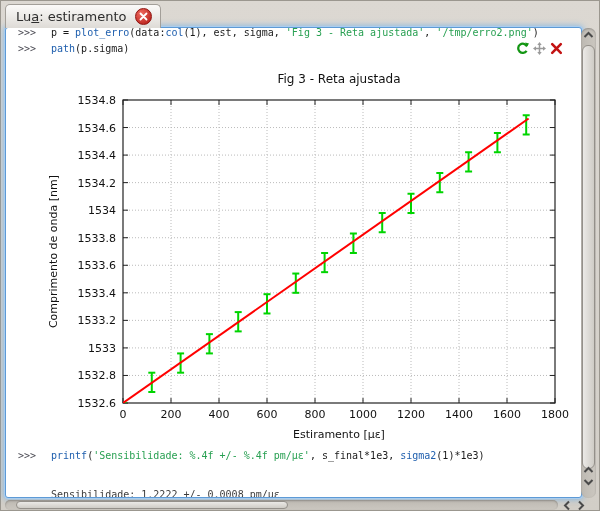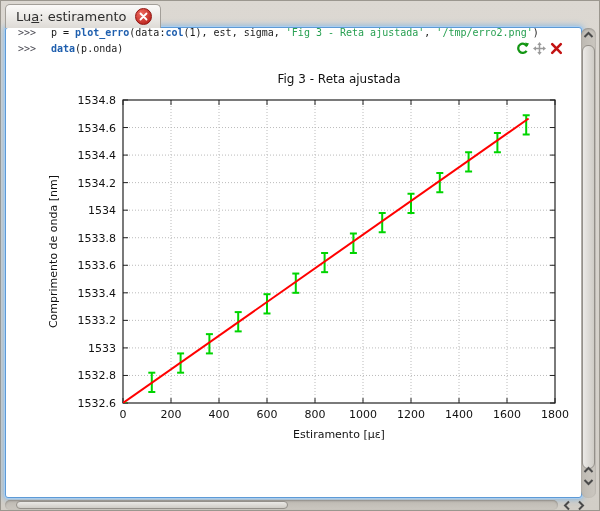"plot_erro" .seg-kw { font-weight: bold -> normal }
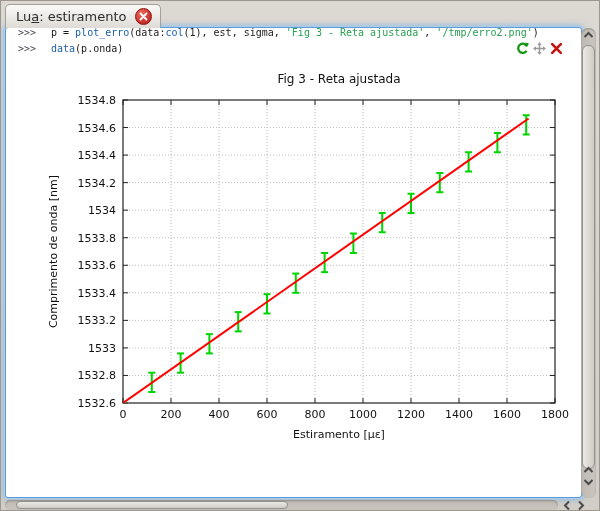"data" span.seg-kw { text: data -> path }
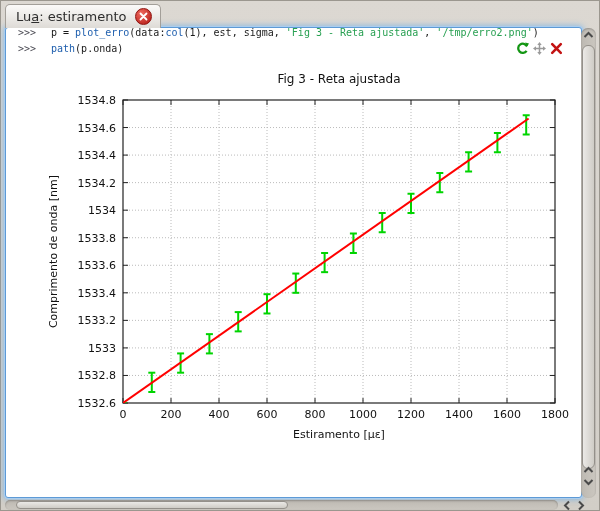"(p.onda)" span.seg-plain { text: p.onda -> p.sigma }
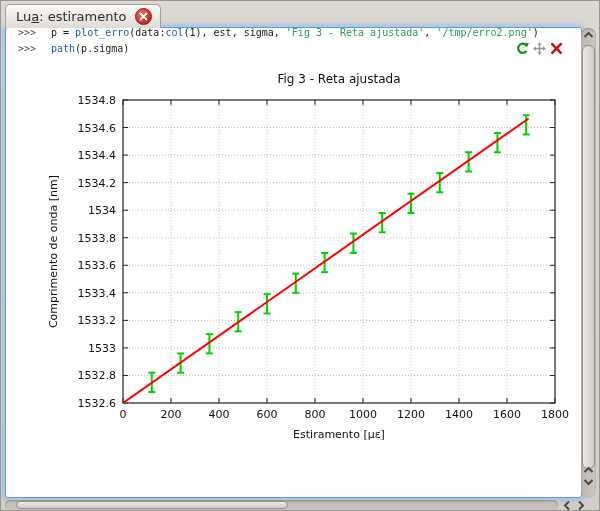">>> printf('Sensibilidade: %.4f +/- %.4f" div.code-line { html: none -> <div><span>&gt;&gt;&gt;</span><span>printf</span><span>(</span><span>'Sensibilidade: %.4f +/- %.4f pm/με'</span><span>, s_final*1e3, </span><span>sigma2</span><span>(1)*1e3)</span></div> }
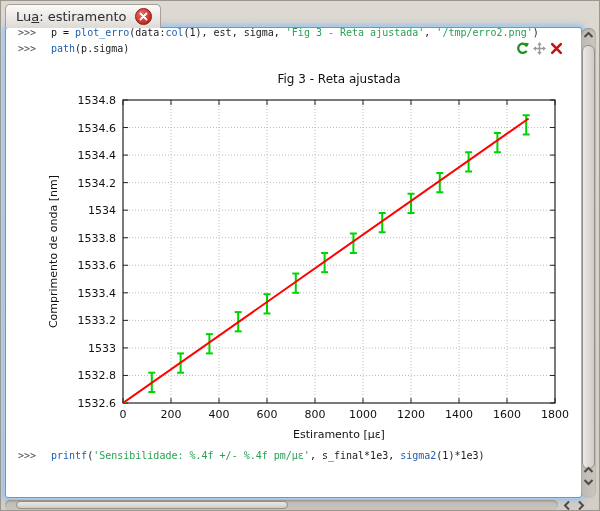"Sensibilidade: 1.2222 +/- 0.0008 pm/με" div.output-line { html: none -> <div>Sensibilidade: 1.2222 +/- 0.0008 pm/με</div> }
